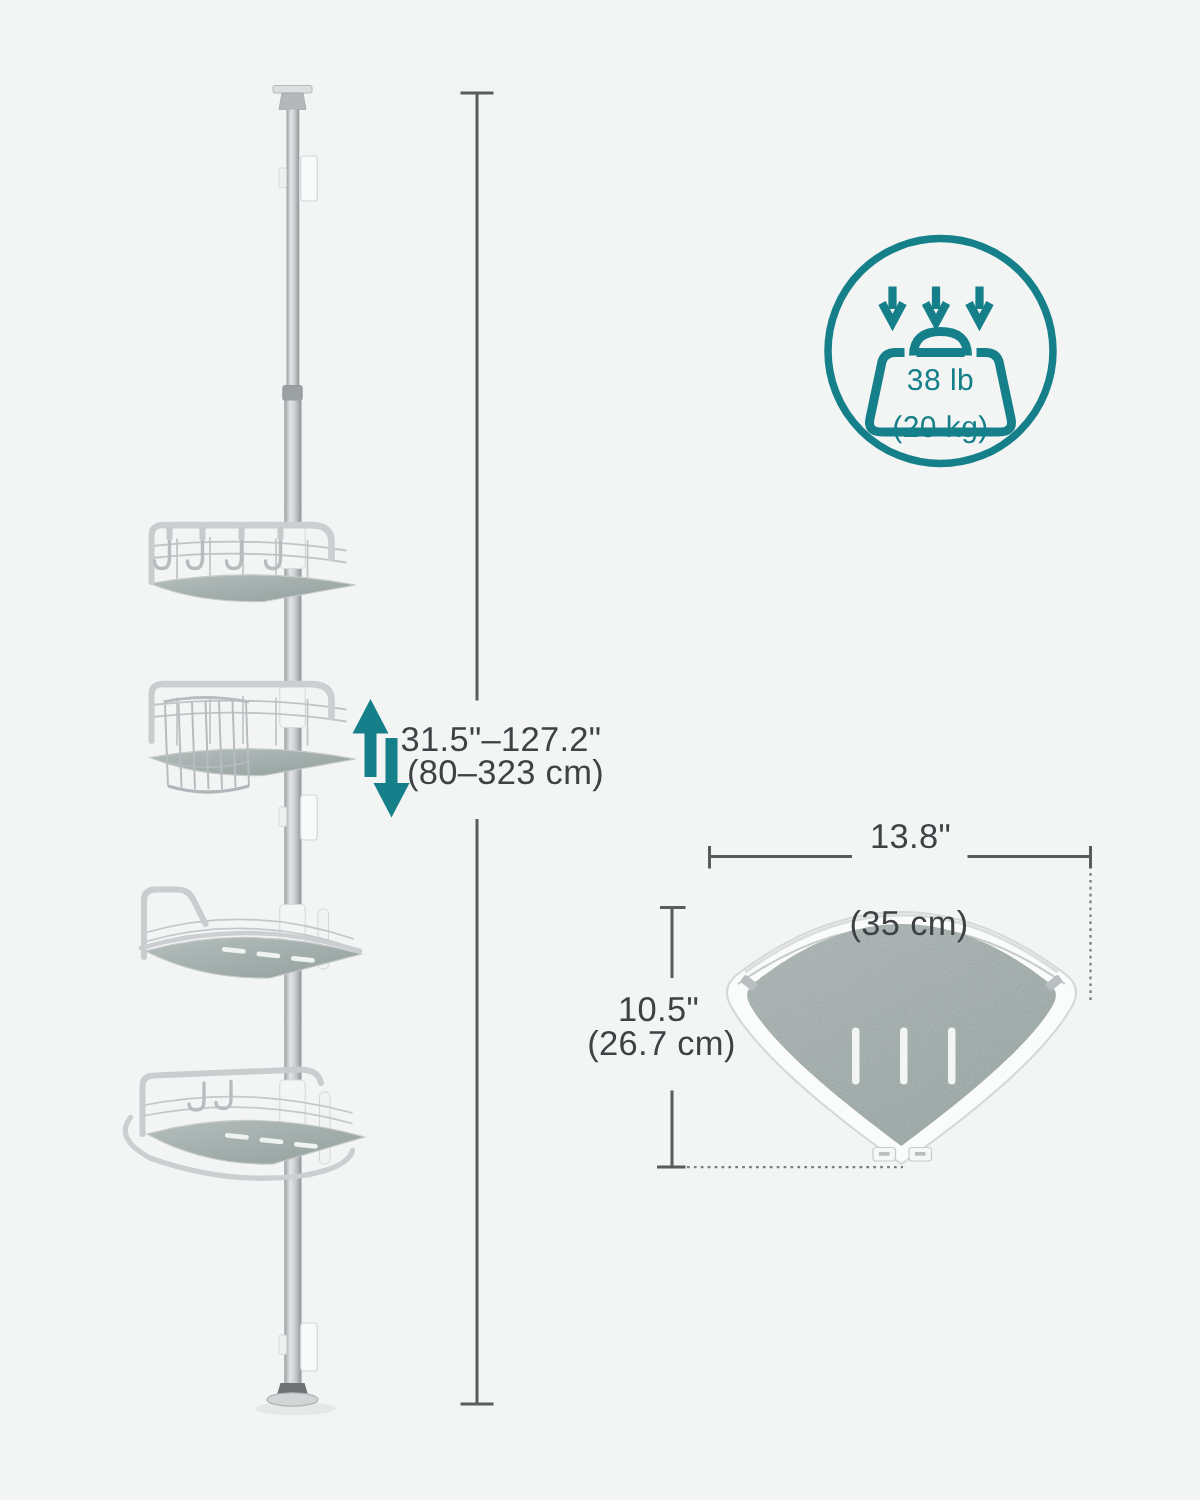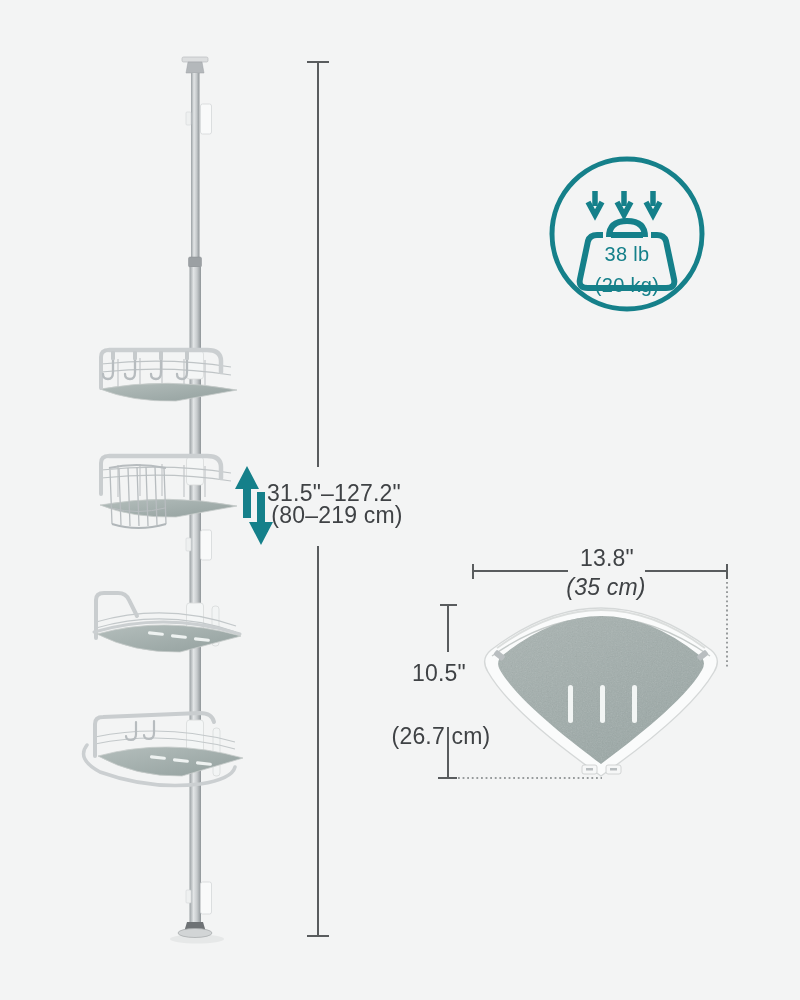"(80–219 cm)" div.lbl { text: 219 -> 323 }
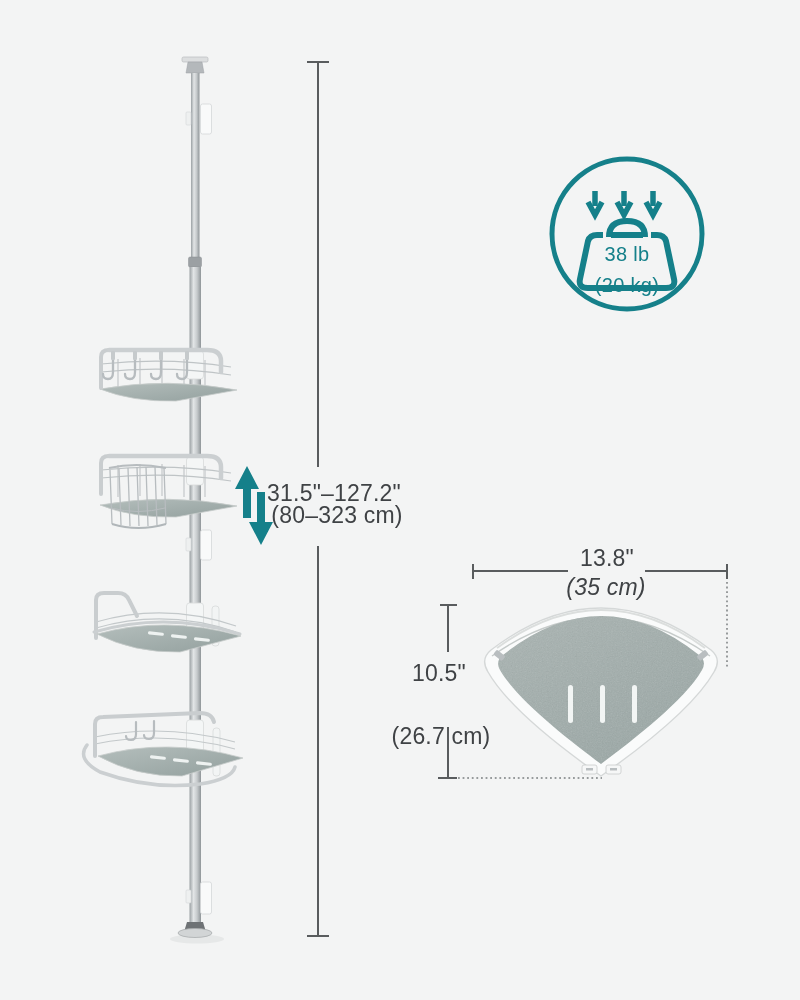"(35 cm)" div.lbl { font-style: italic -> none; top: 587px -> 616px }
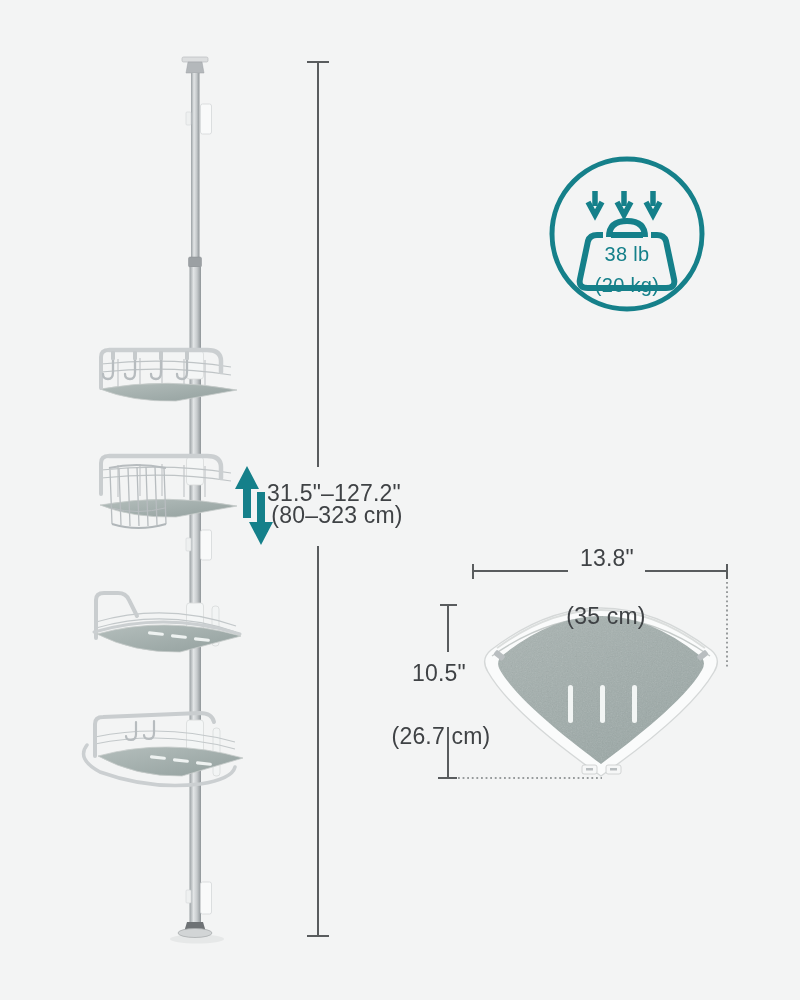"(26.7 cm)" div.lbl { top: 736px -> 696px }
